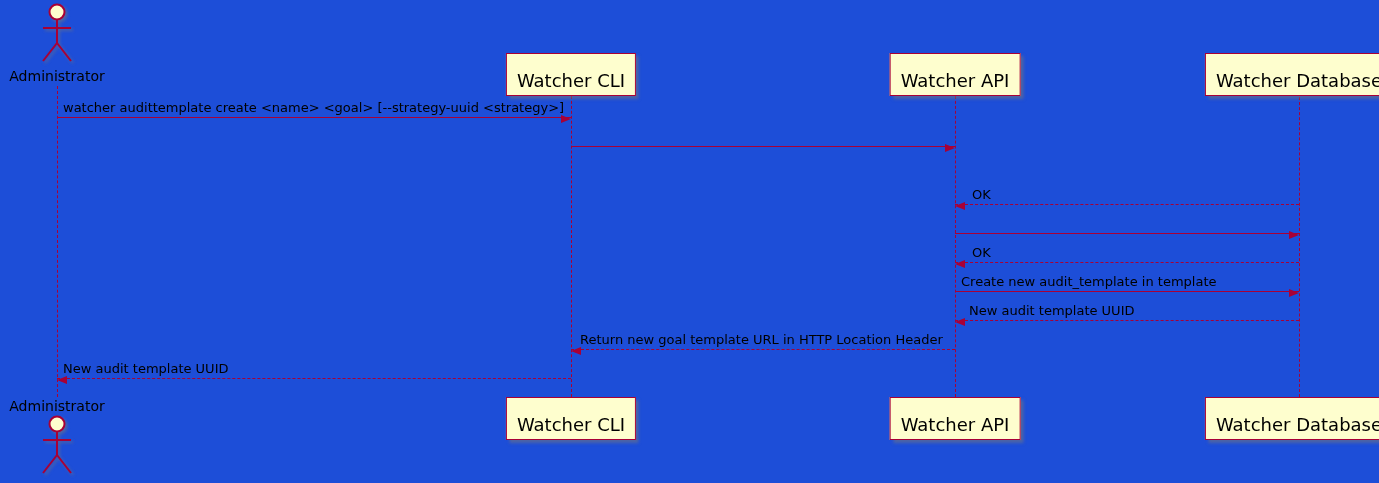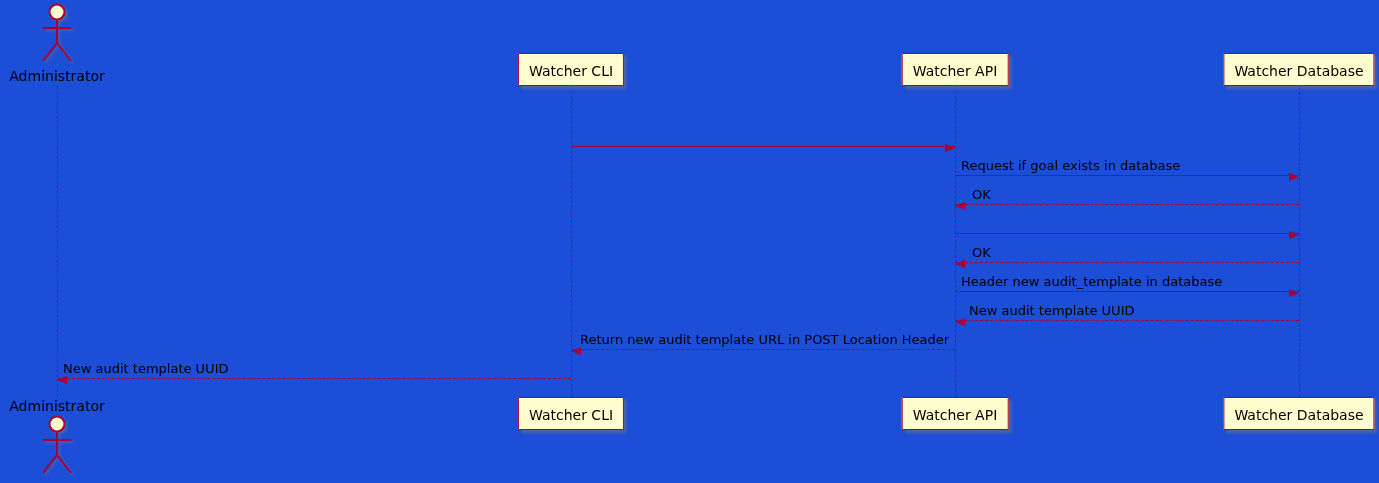"Watcher CLI" .pbox { font-size: 14px -> 18px; padding: 8px 10px 5px 10px -> 18px 10px 5px 10px }
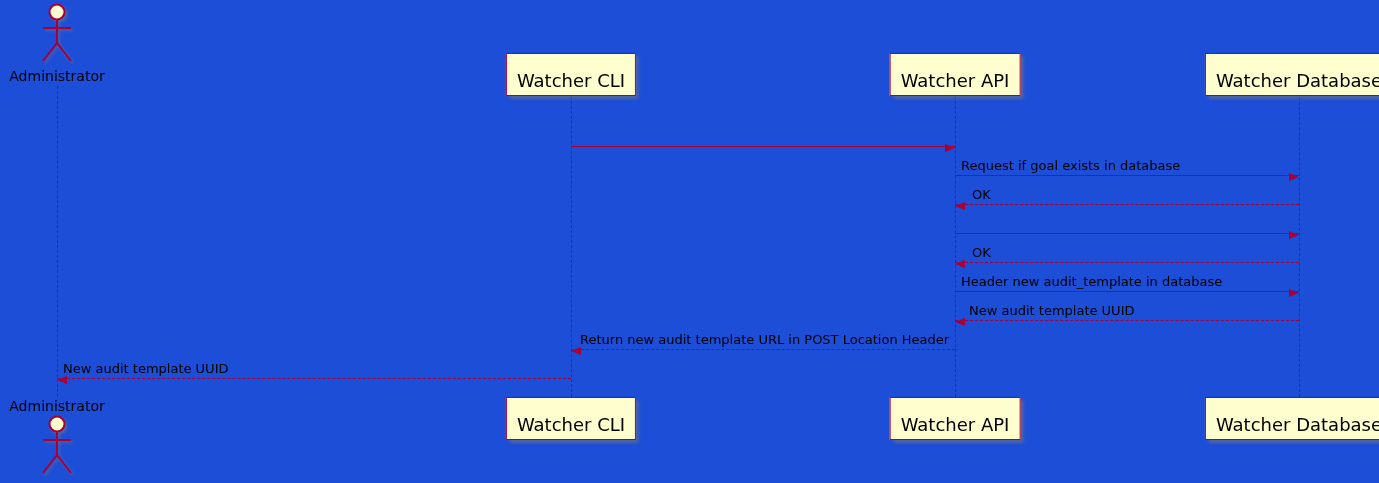"watcher audittemplate create <name>" div.msg { html: none -> <div> <div>watcher audittemplate create &lt;name&gt; &lt;goal&gt; [--strategy-uuid &lt;strategy&gt;]</div> <div></div> <div></div> </div> }
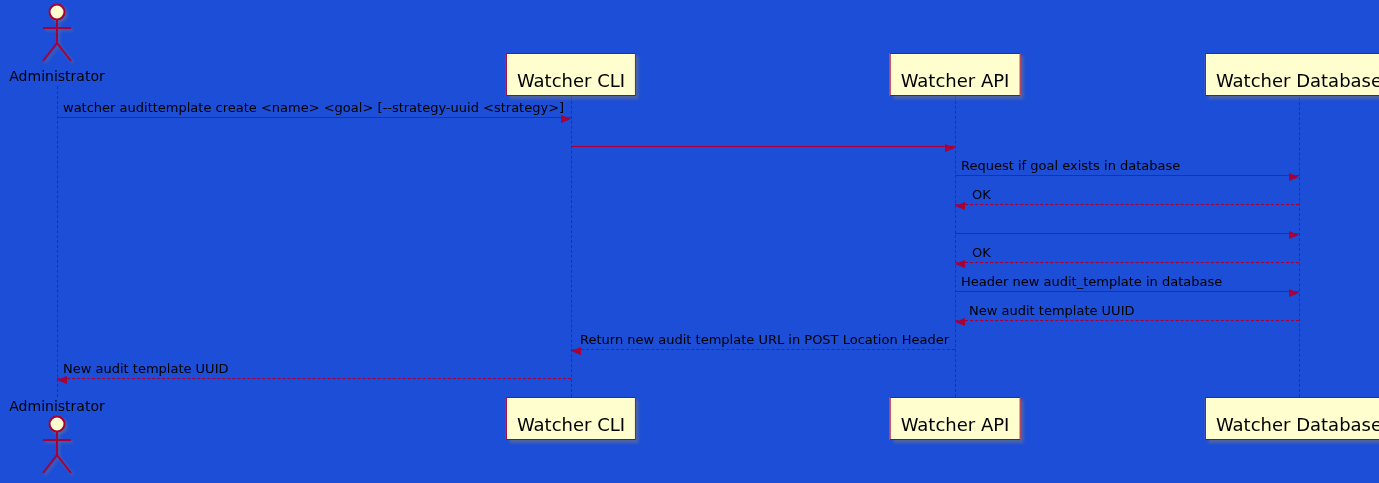"Request if goal exists in" div.msg { html: <div> <div>Request if goal exists in database</div> <div></div> <div></div> </div> -> none }
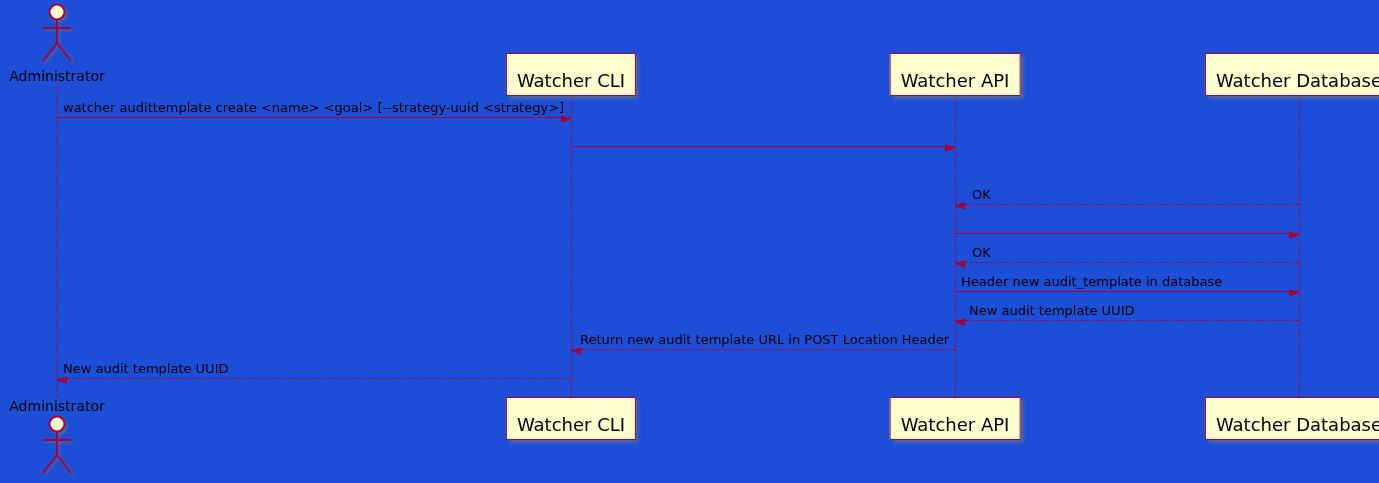"Header new audit_template in database" div.msg-label { text: Header new audit_template in database -> Create new audit_template in template }
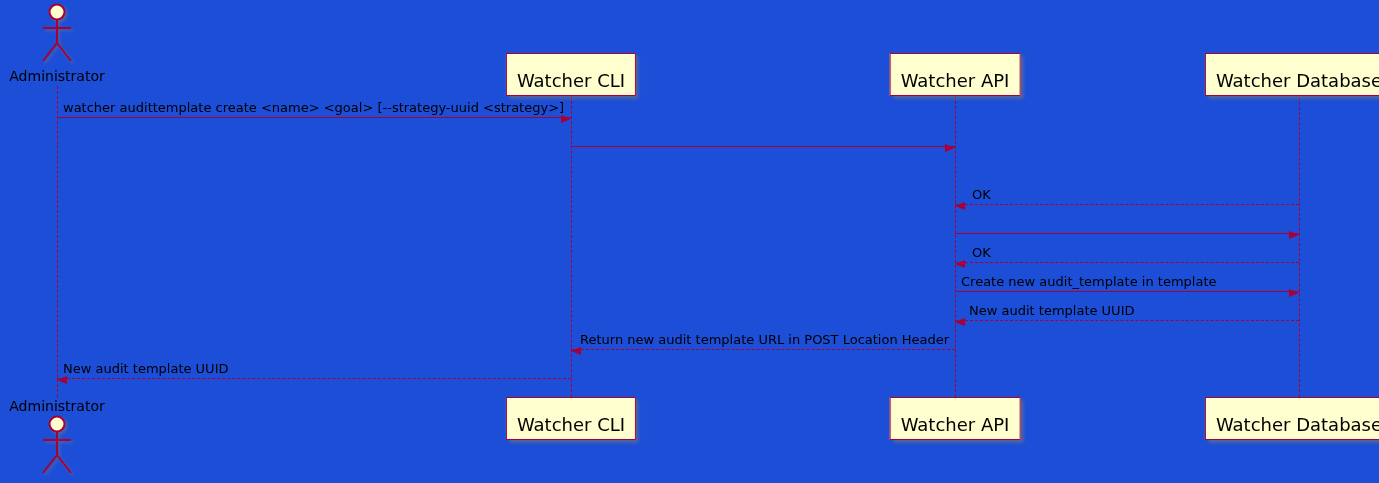"Return new audit template URL" div.msg-label { text: audit template URL in POST -> goal template URL in HTTP }
